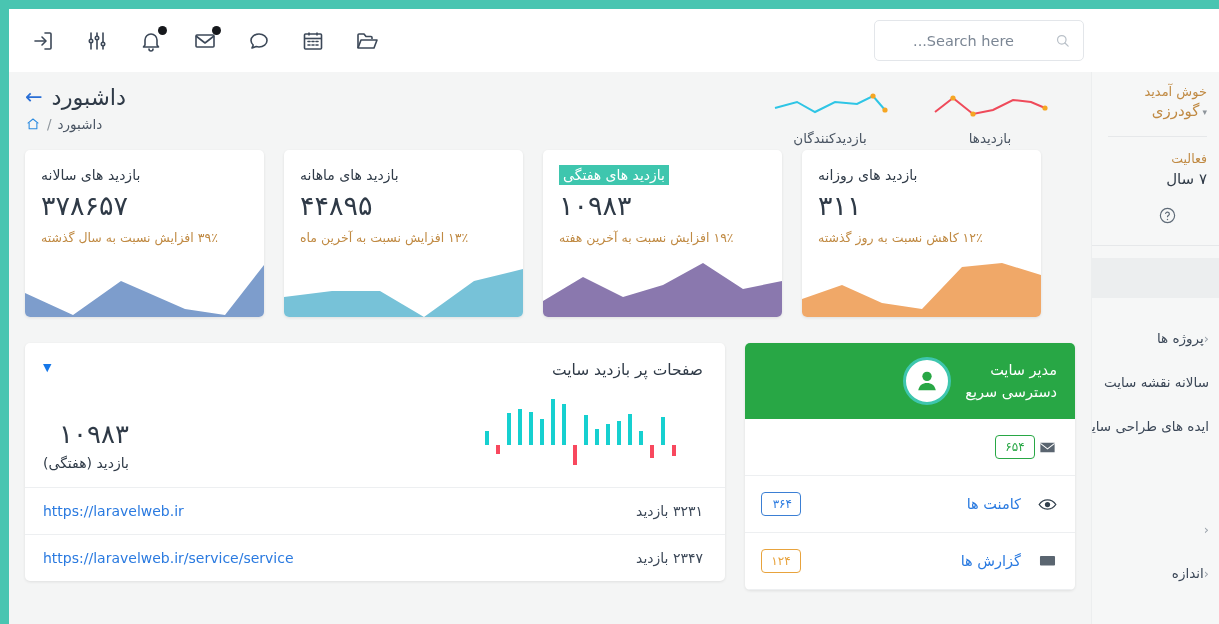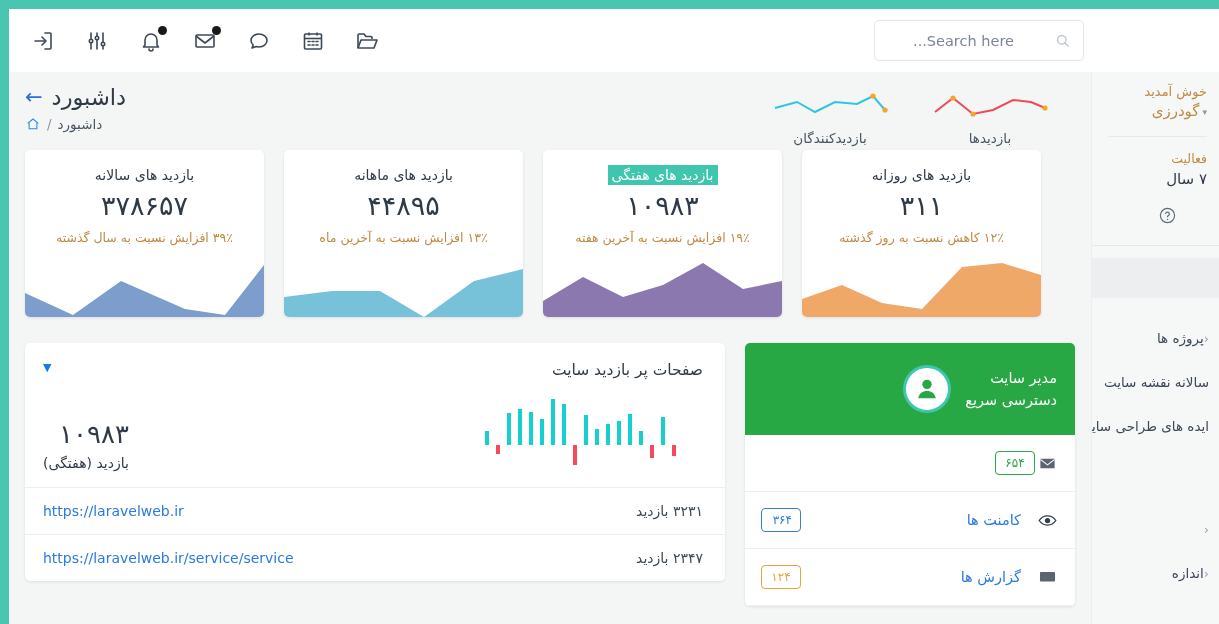"بازدید های سالانه" .card-body { text-align: center -> left }
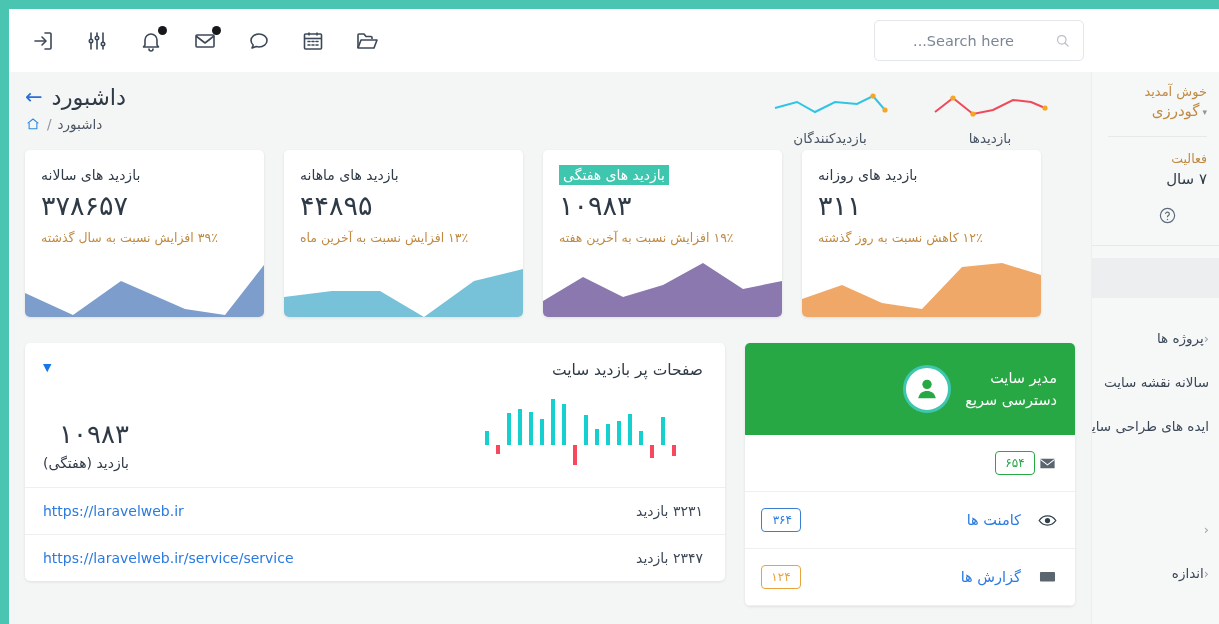"مدیر سایت" .quick-head { height: 92px -> 76px }
